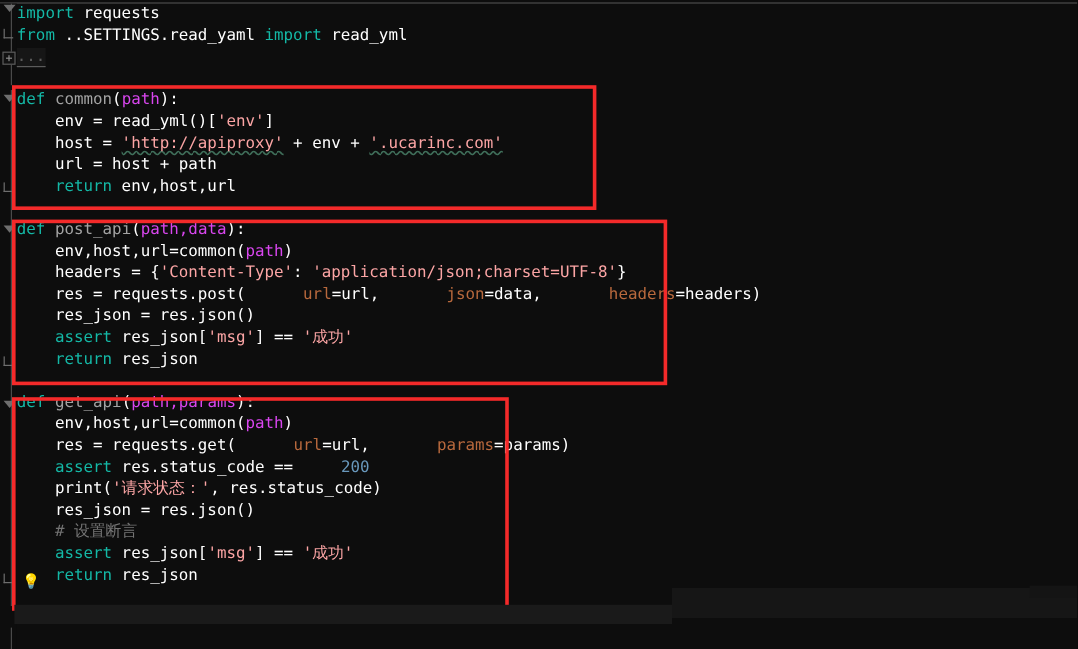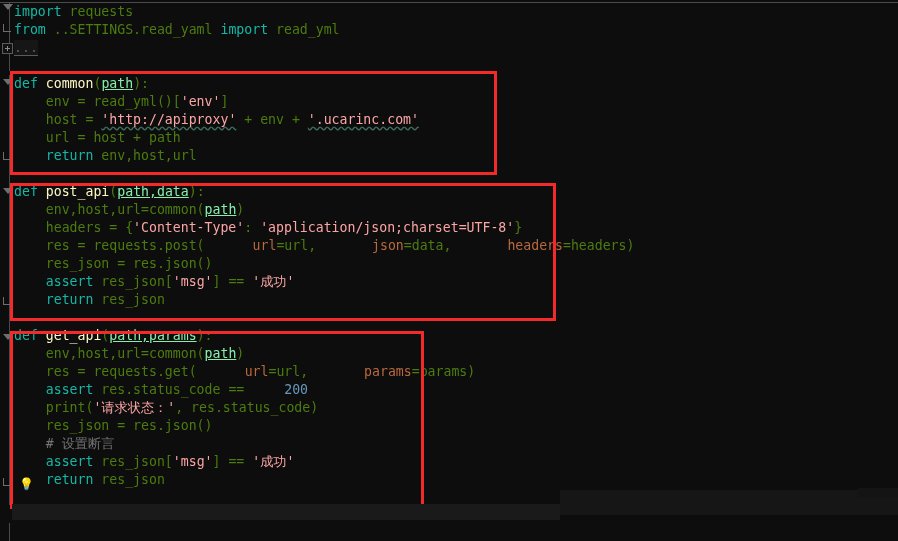"requests" .plain { color: #4d7c0f -> #ffffff }
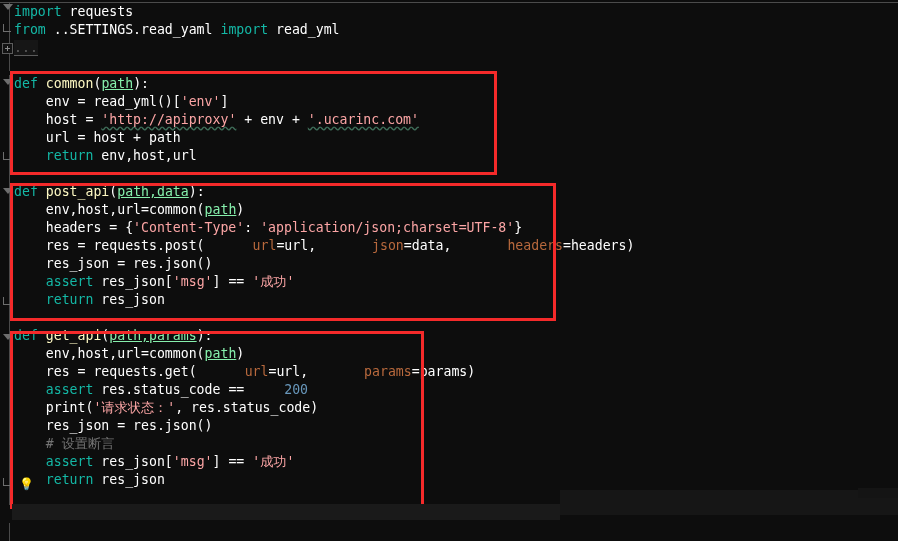"common" .fn { color: #fef9c3 -> #a3a3a3 }
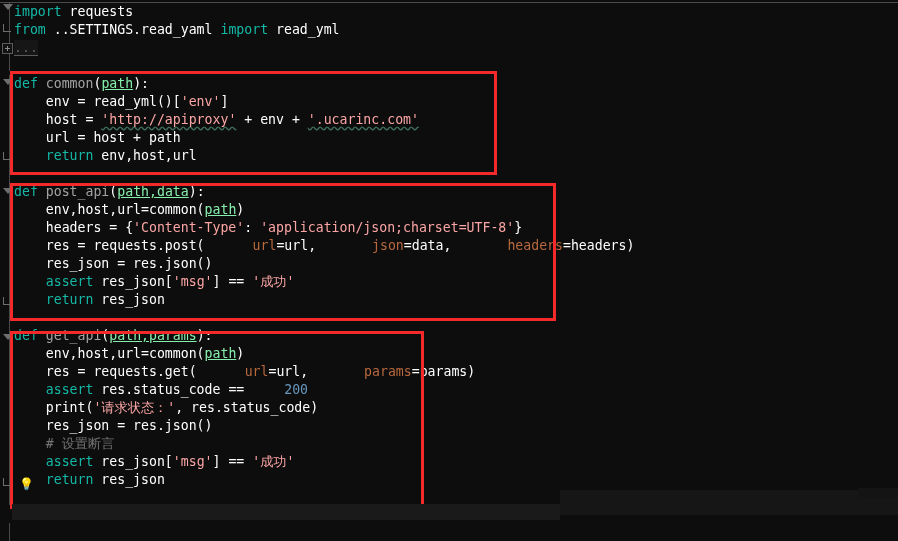"path" .param { color: #86efac -> #d946ef; text-decoration: underline -> none }
